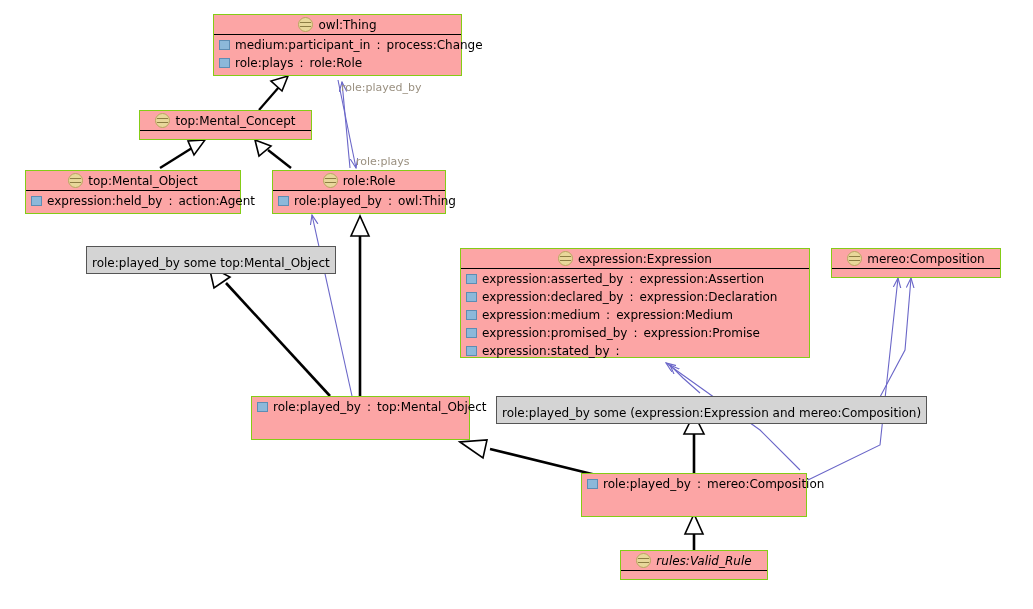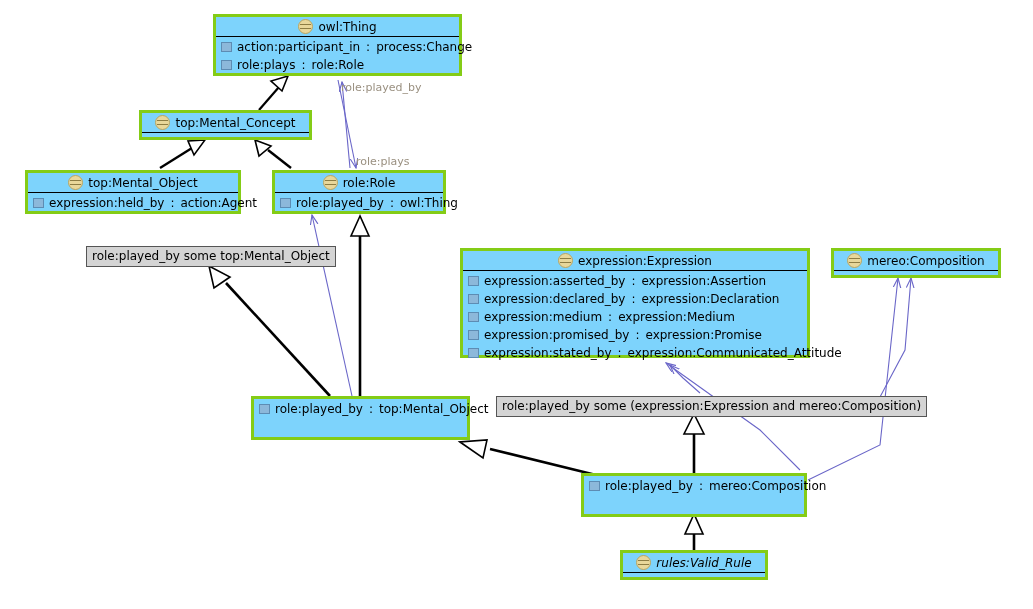"owl:Thing" .uml-class { background: #7dd3fc -> #fca5a5; border: 3px solid #84cc16 -> 1px solid #84cc16 }
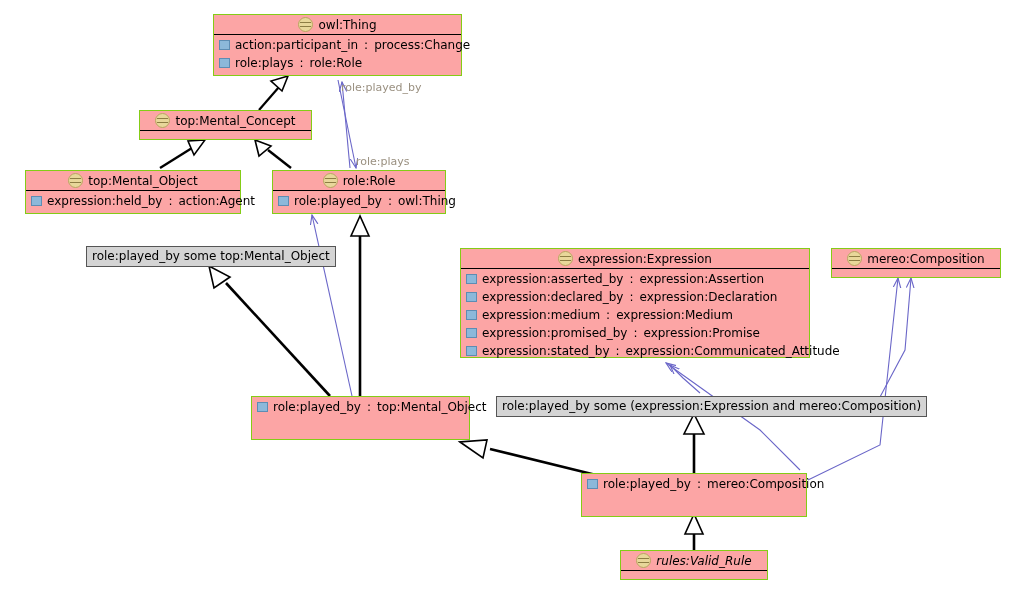"action:participant_in" span.attr-name { text: action:participant -> medium:participant }
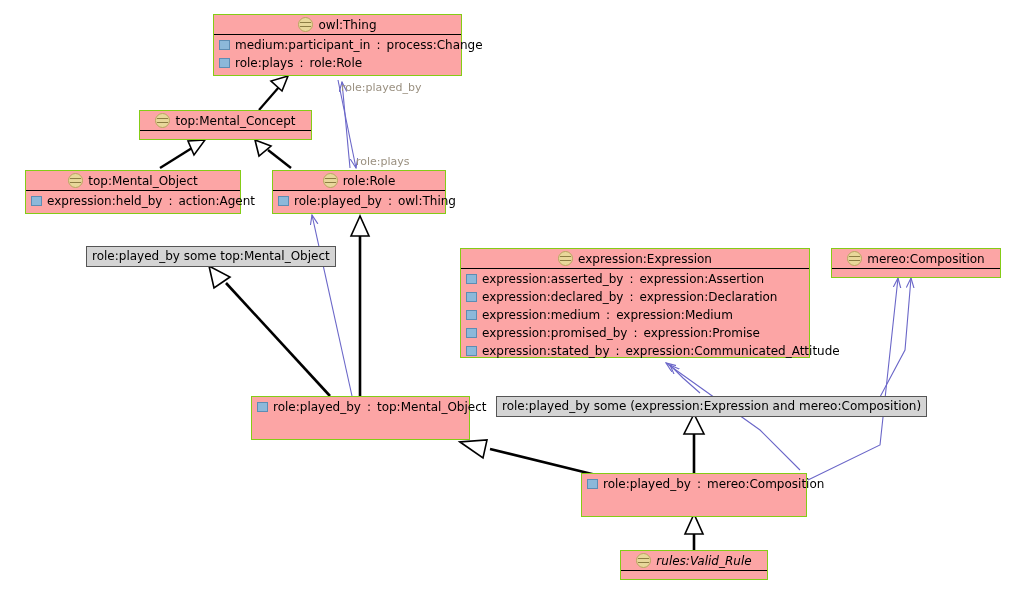"role:played_by some top:Mental_Object" .restriction { padding: 2px 5px 3px 5px -> 9px 5px 3px 5px }
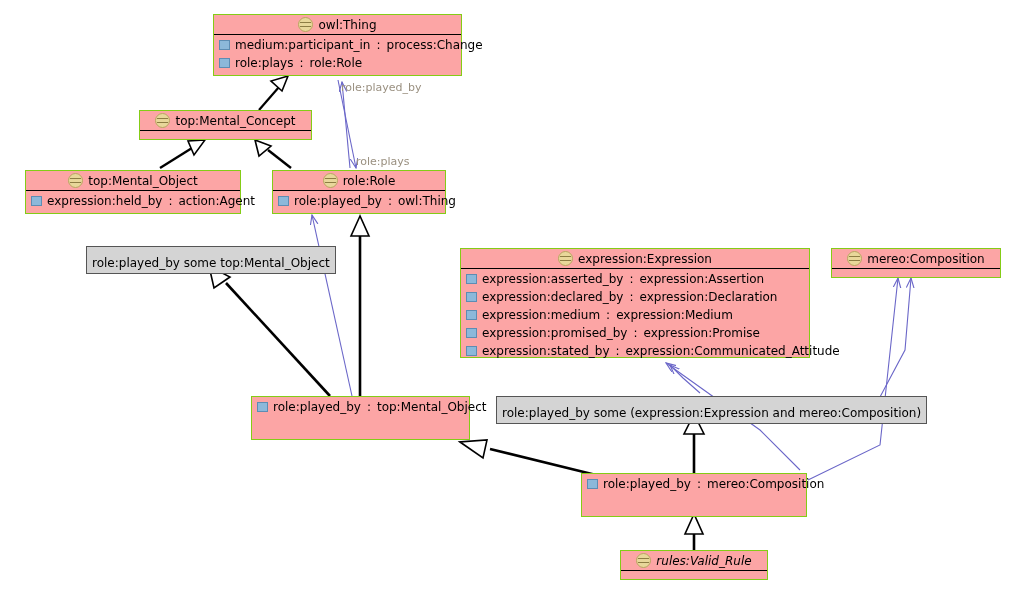"expression:Communicated_Attitude" span.attr-type { html: <span>expression:Communicated_Attitude</span> -> none }
